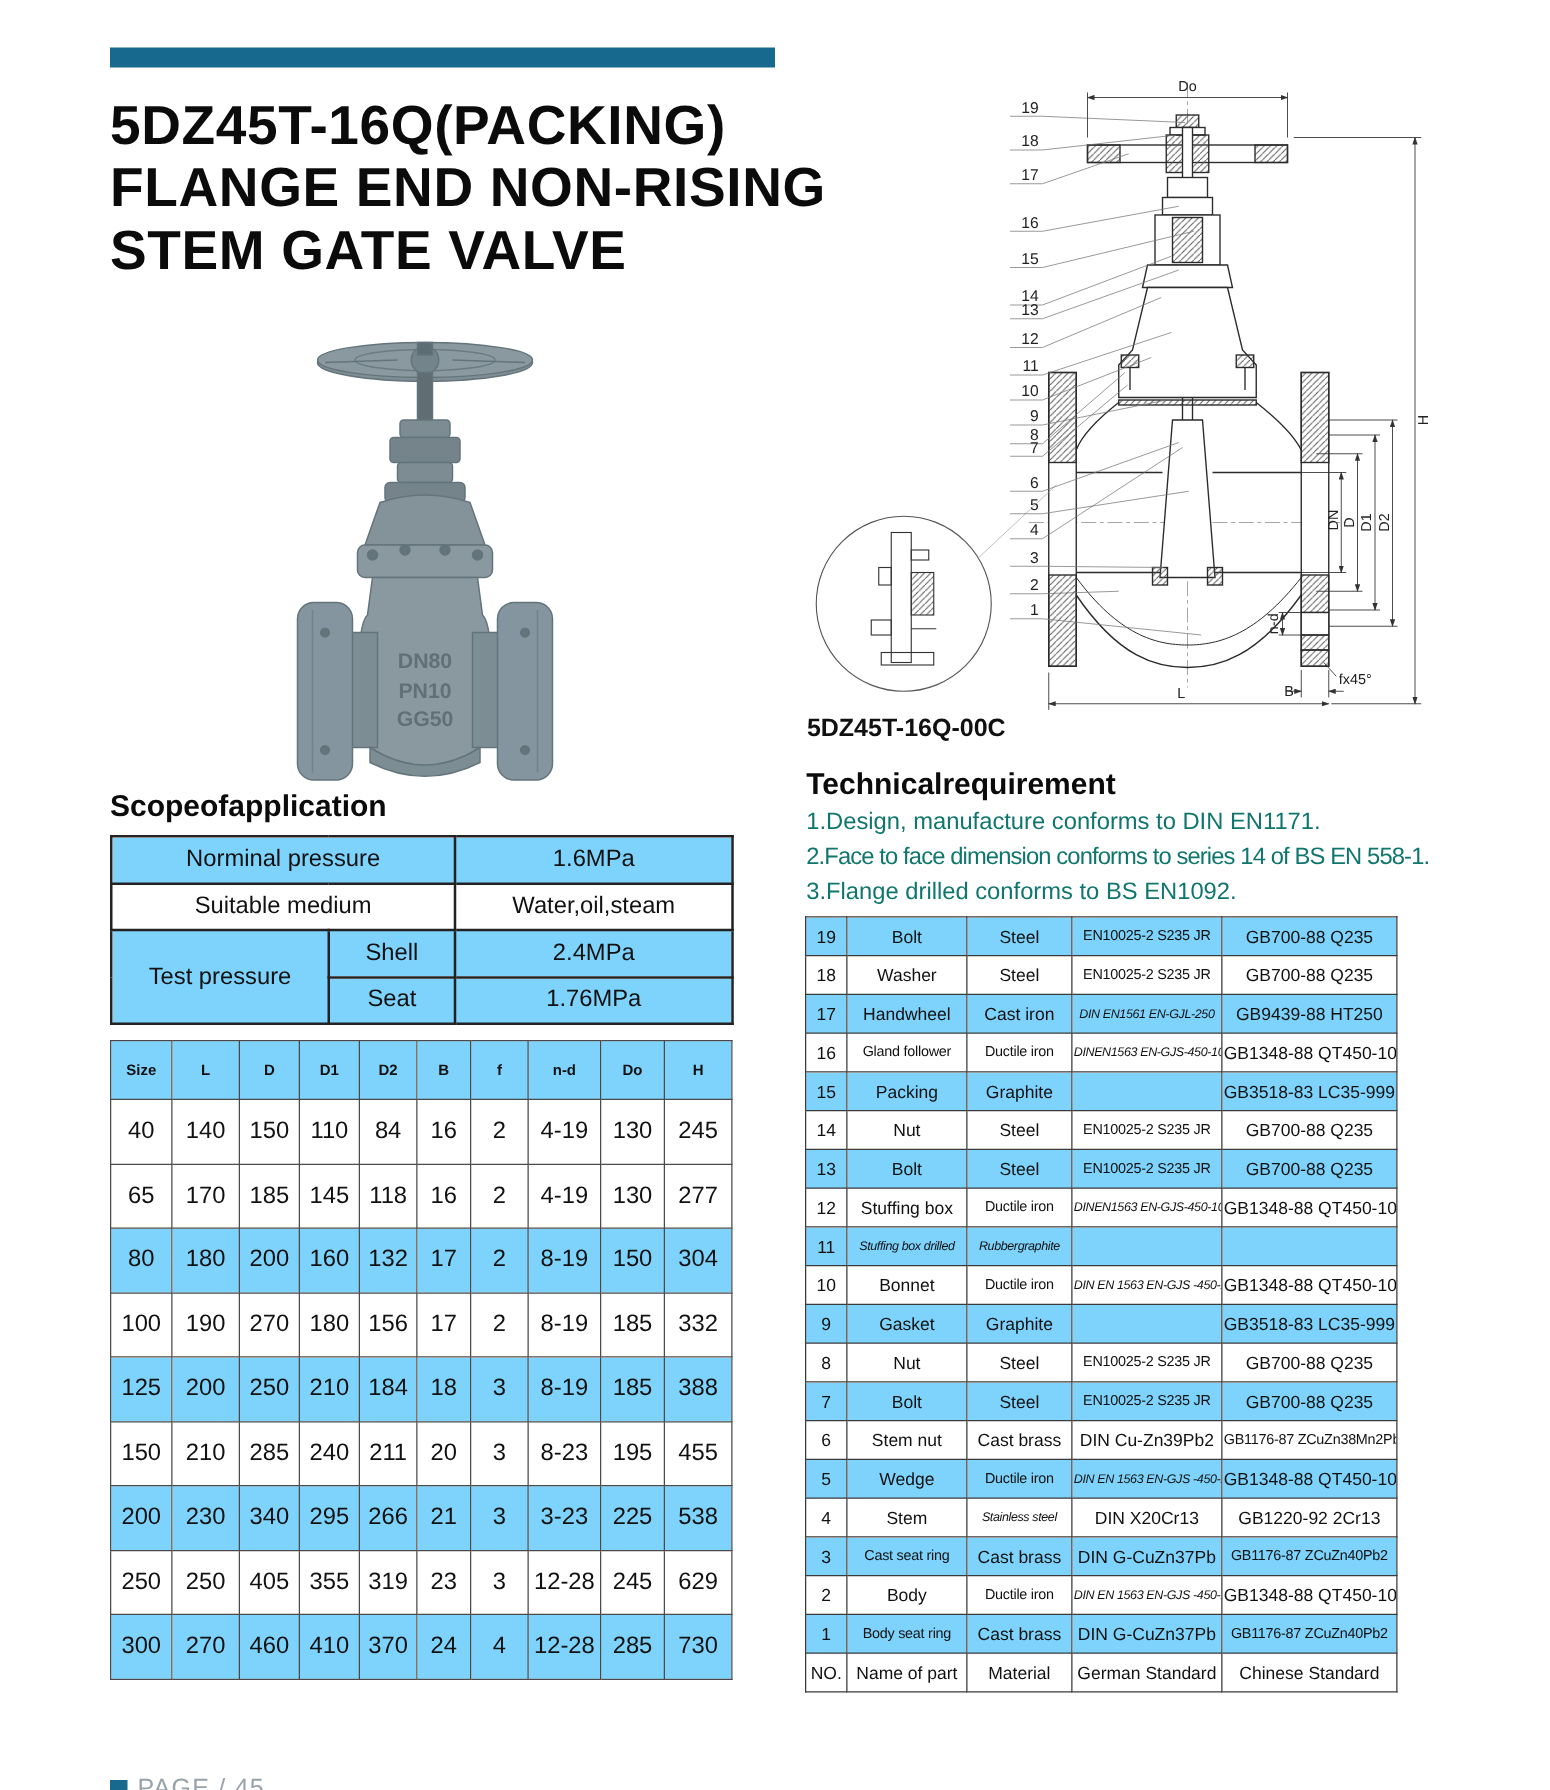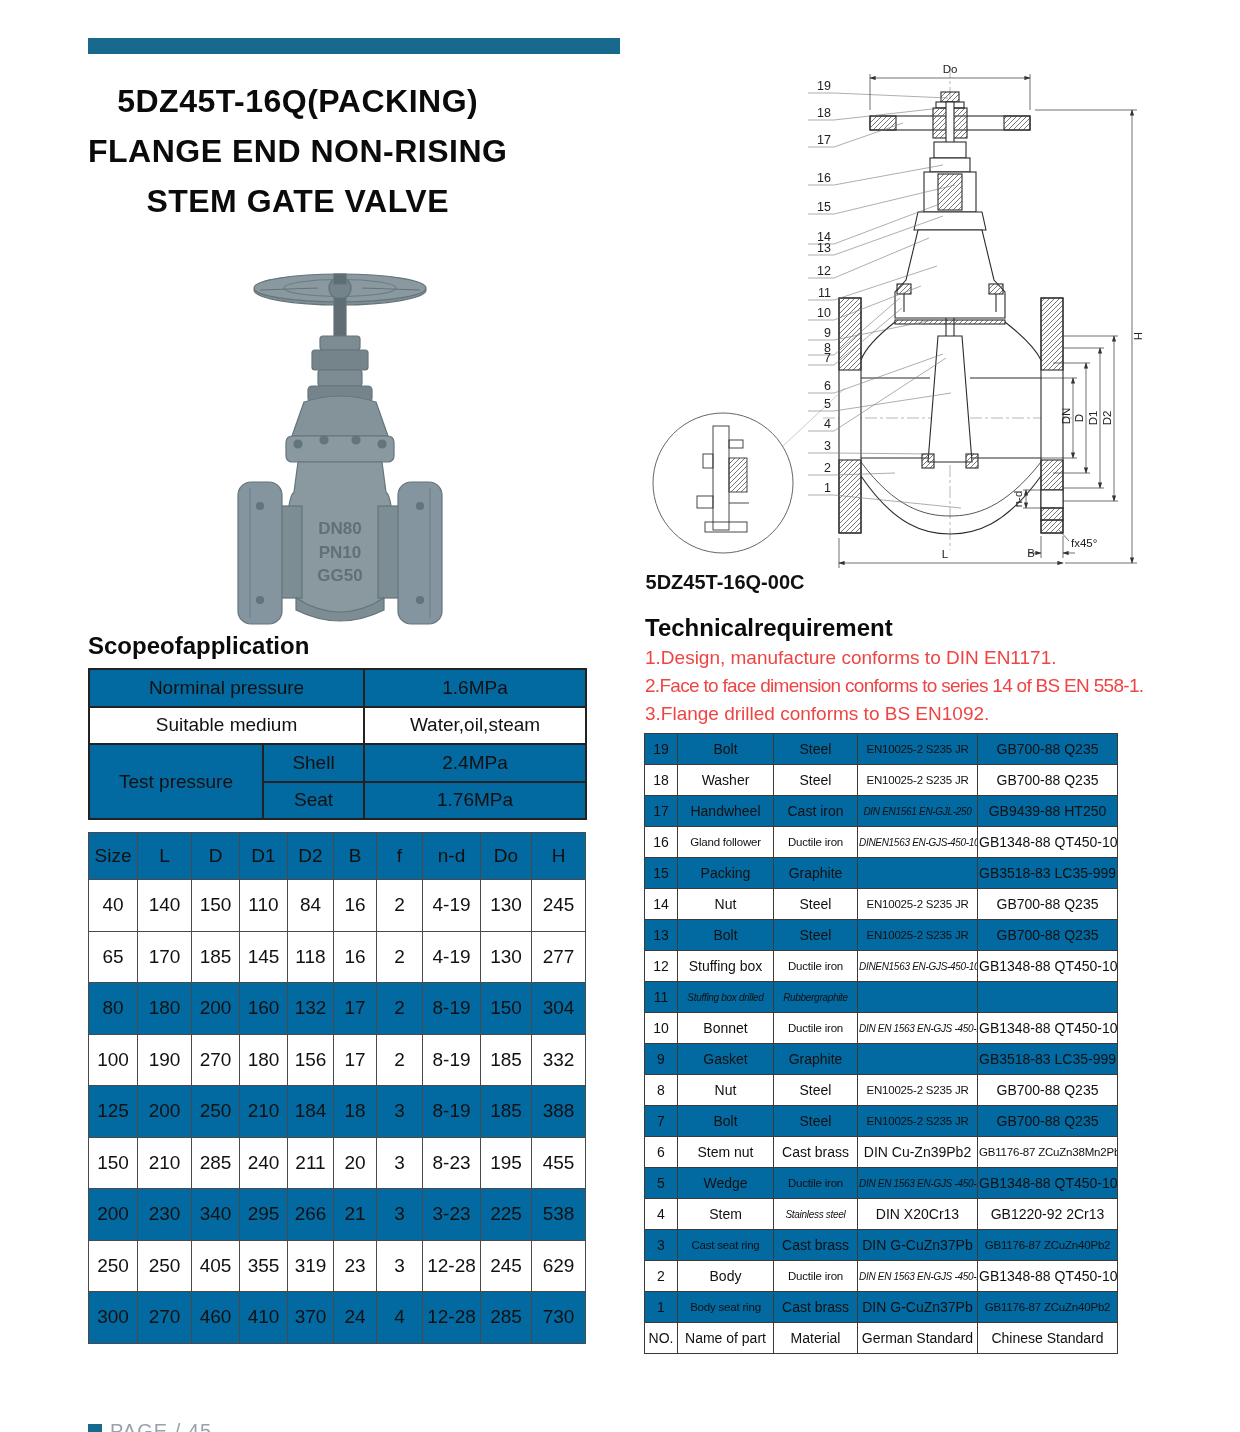"5DZ45T-16Q(PACKING)" .title { font-size: 32px -> 44px; text-align: center -> none }
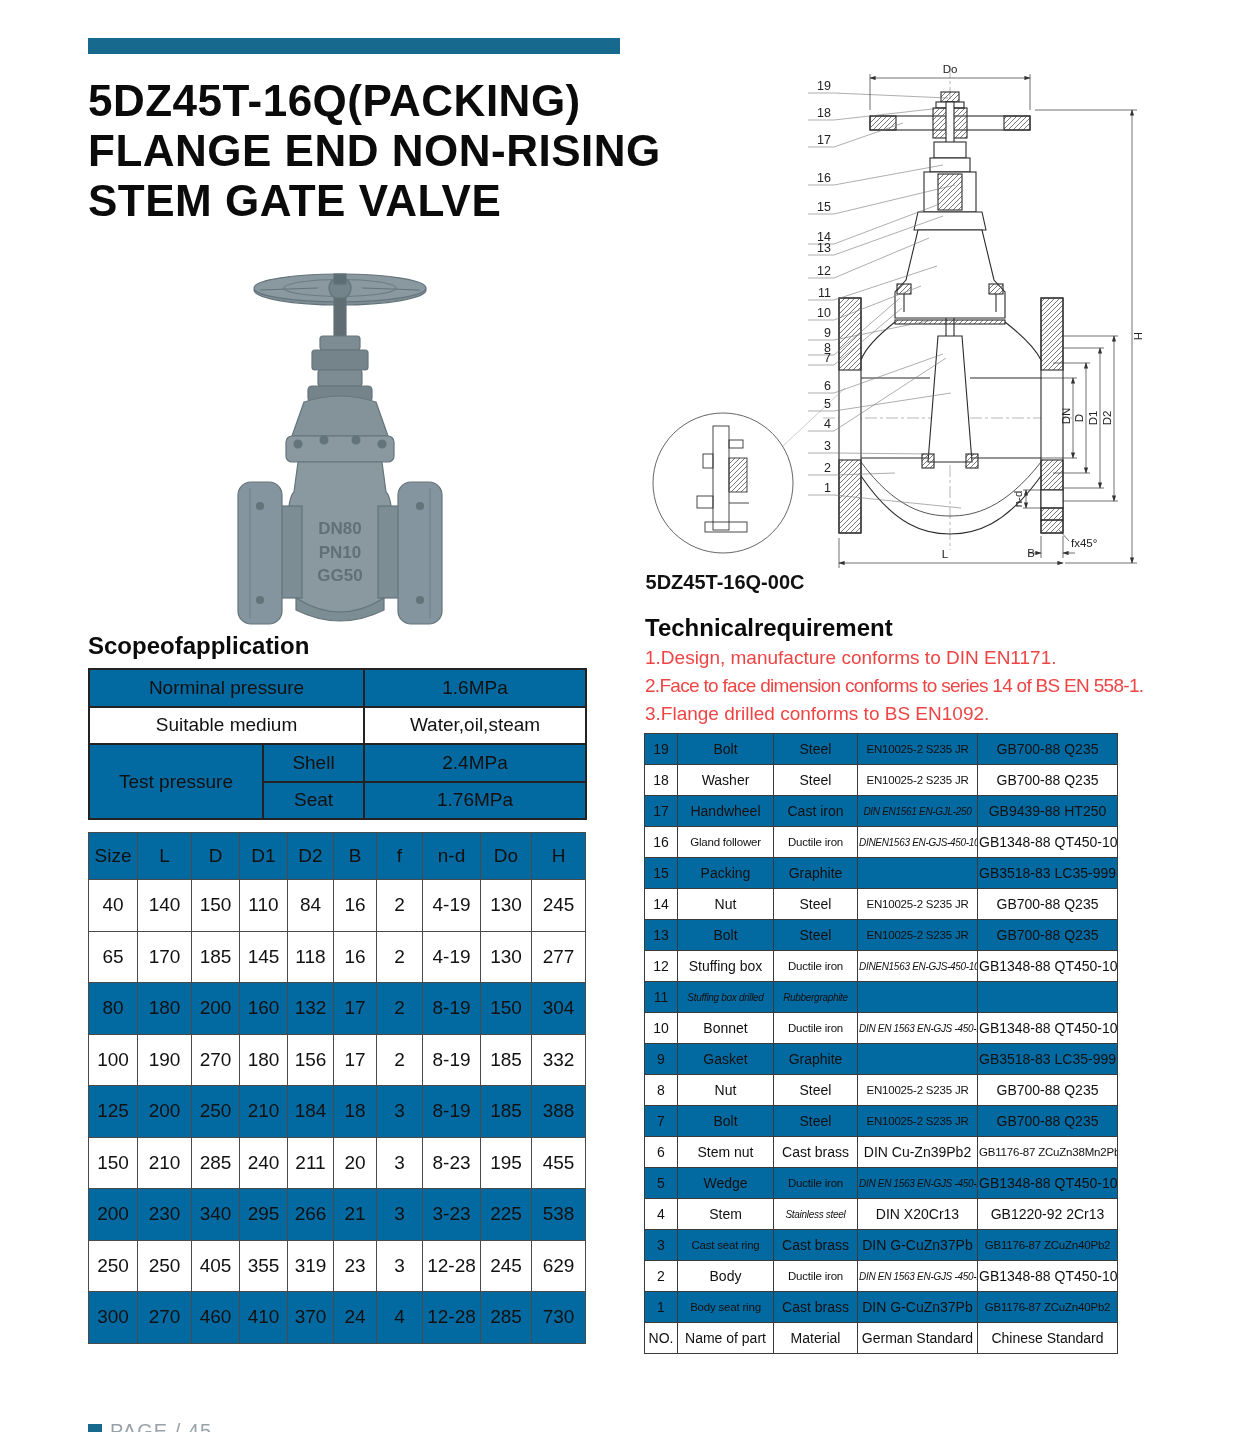"1.Design, manufacture conforms to DIN" .notes { color: #ef4444 -> #0f766e }
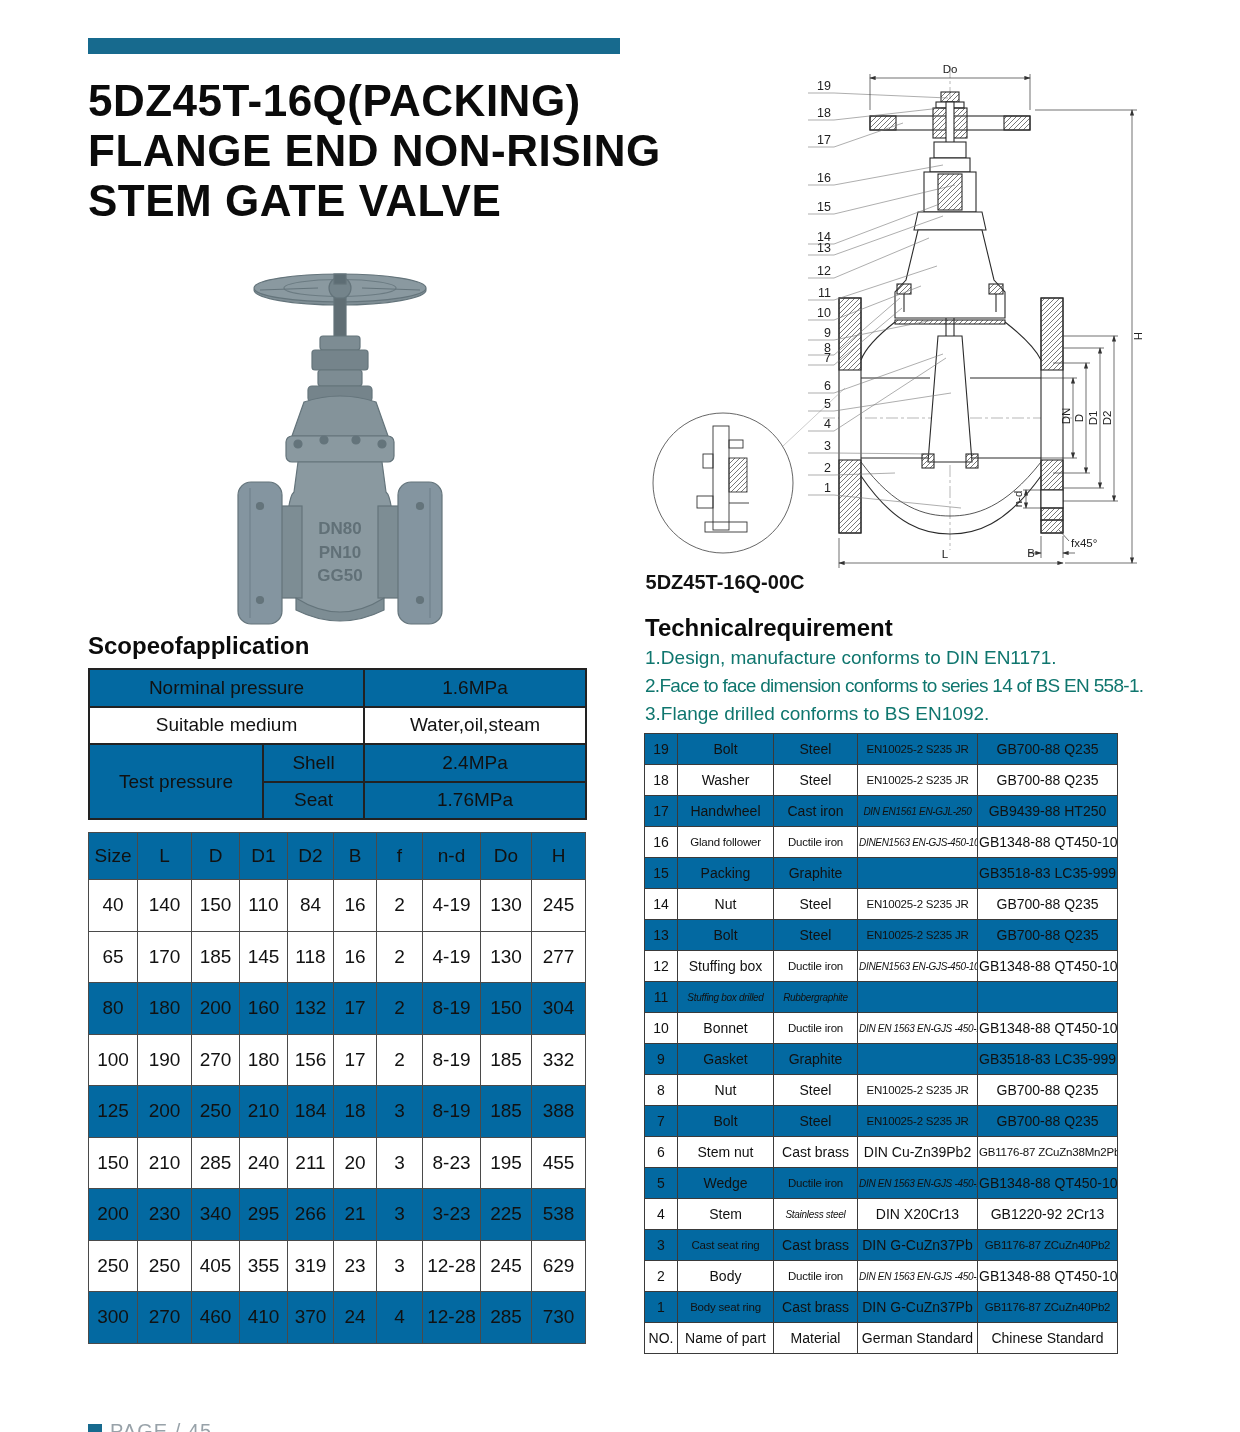"Norminal pressure" .shade { background: #0369a1 -> #7dd3fc }
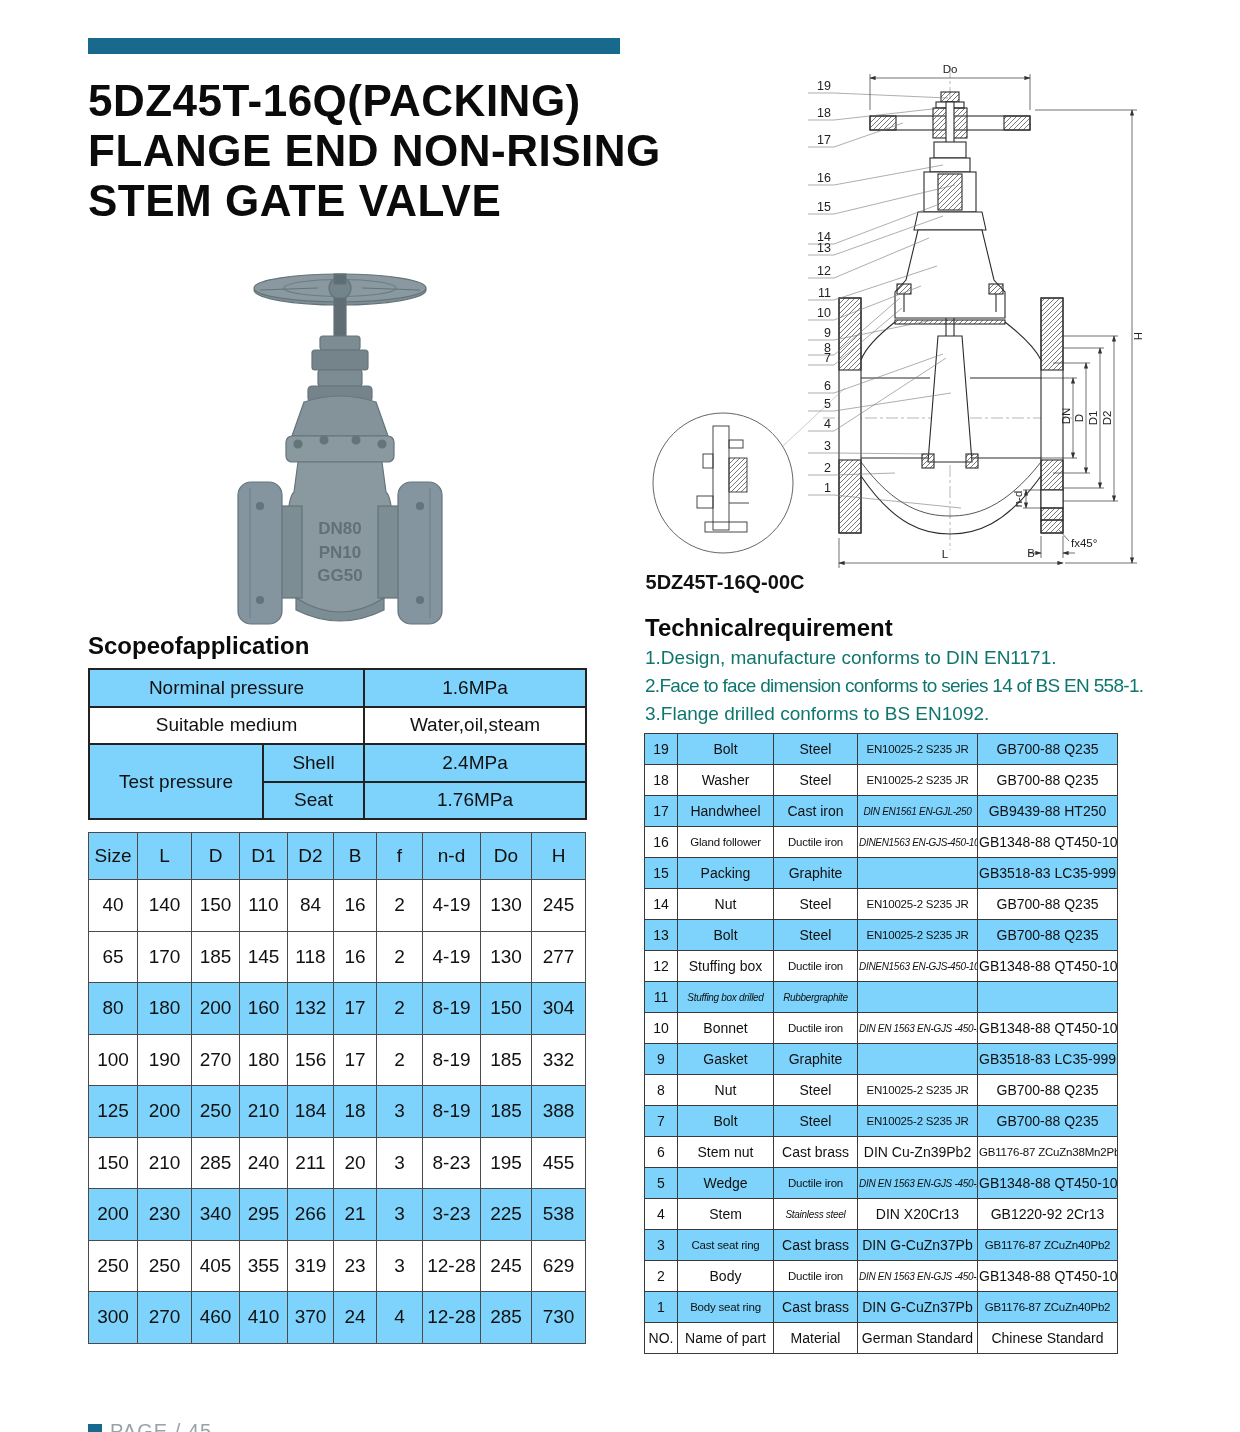"Size" .sizes th { font-size: 19px -> 12px; font-weight: 400 -> 700 }
